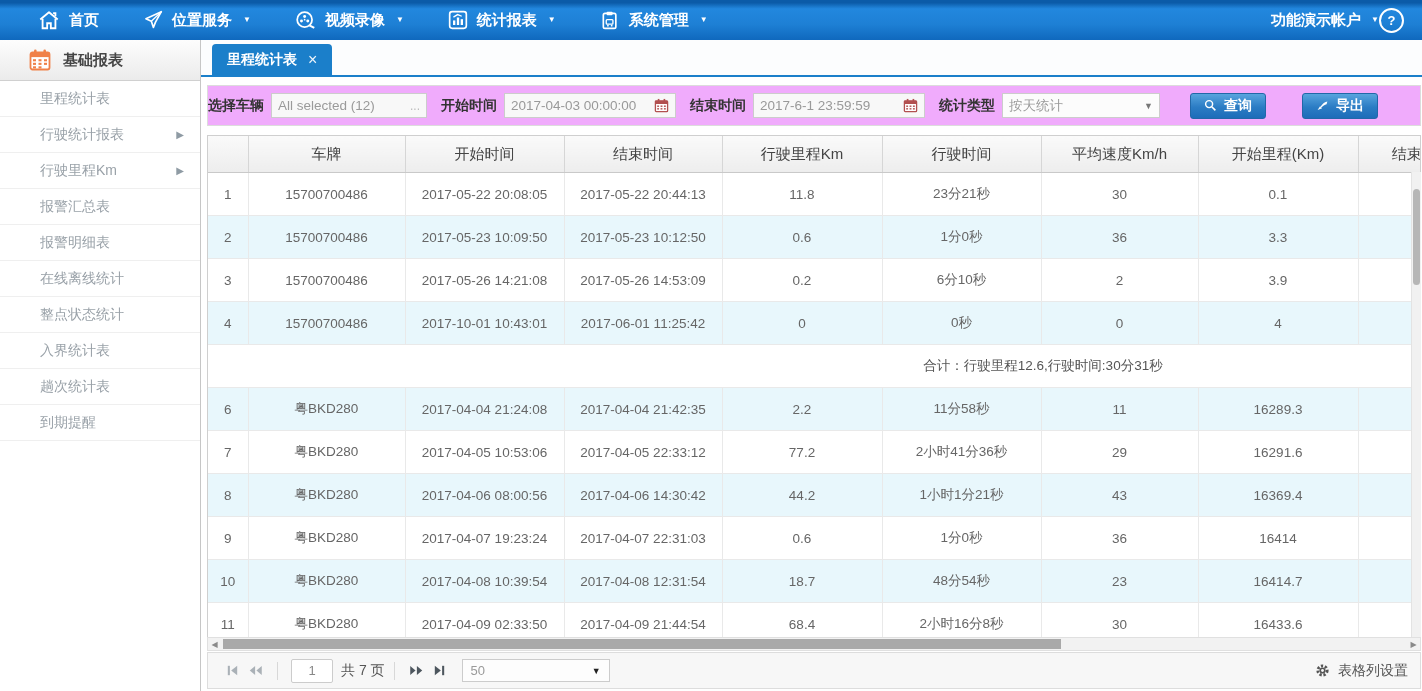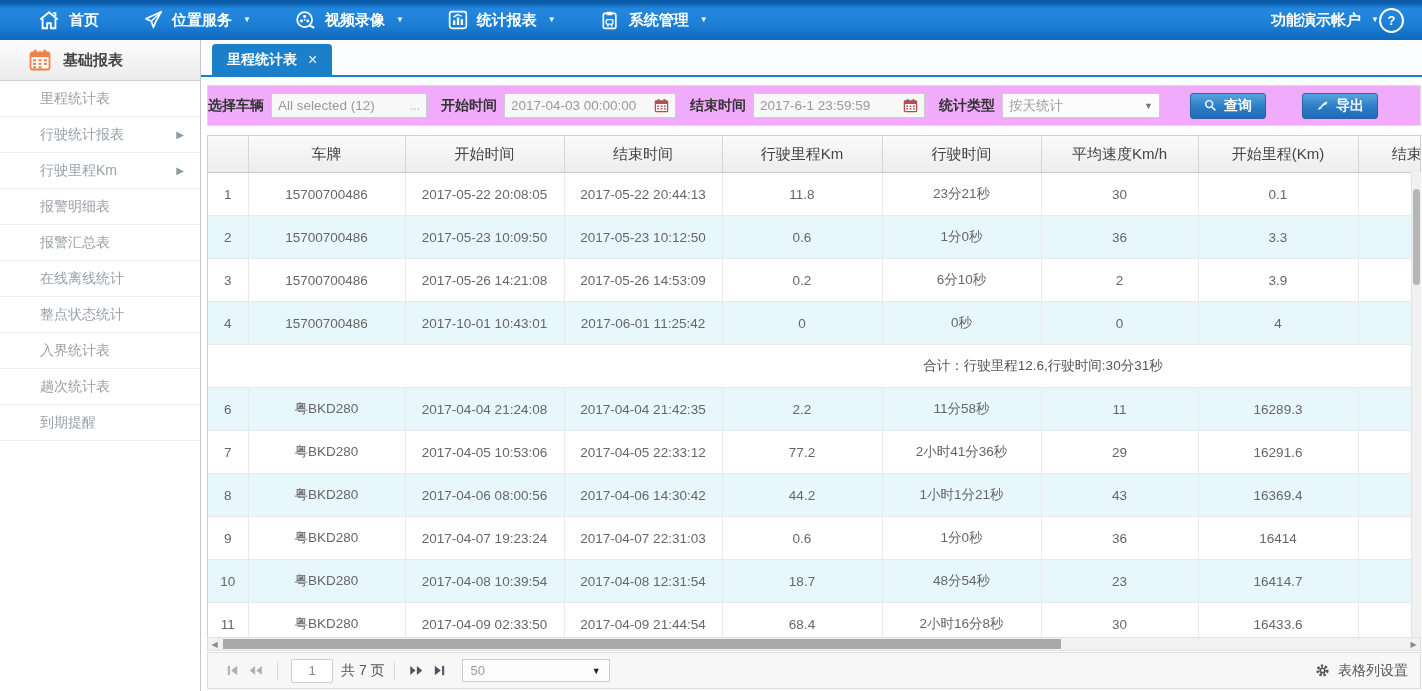"报警明细表" div.sidebar-item { order: before "报警汇总表" -> after "报警汇总表" }
